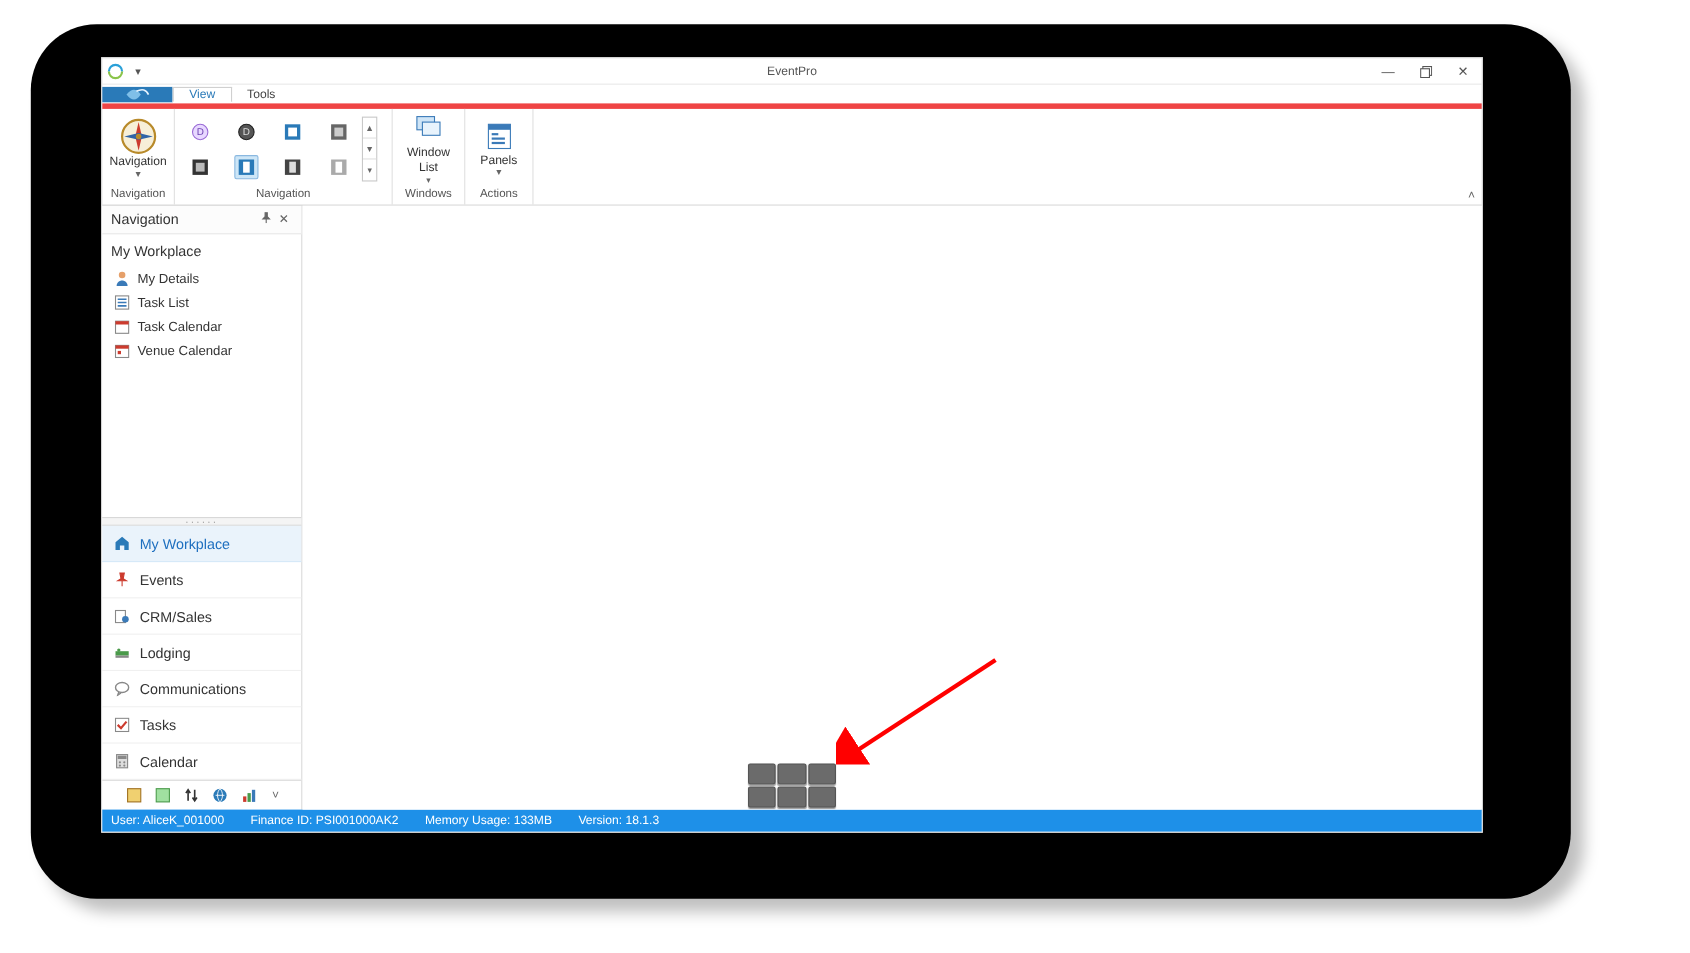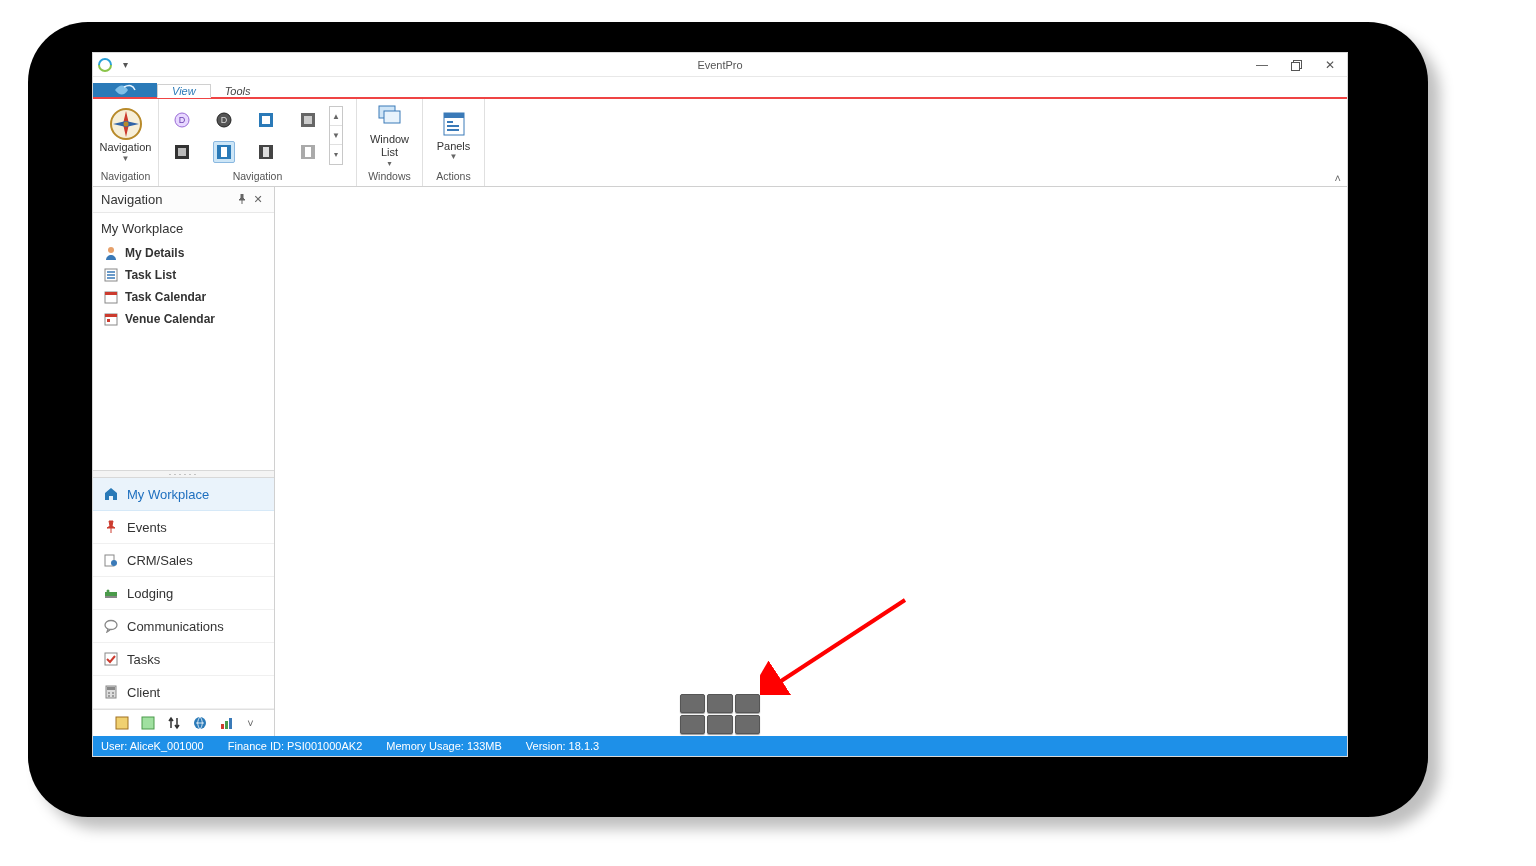"View" .tabstrip { align-items: flex-end -> center; border-bottom: 2px solid #ef4444 -> 5px solid #ef4444; font-style: italic -> none }
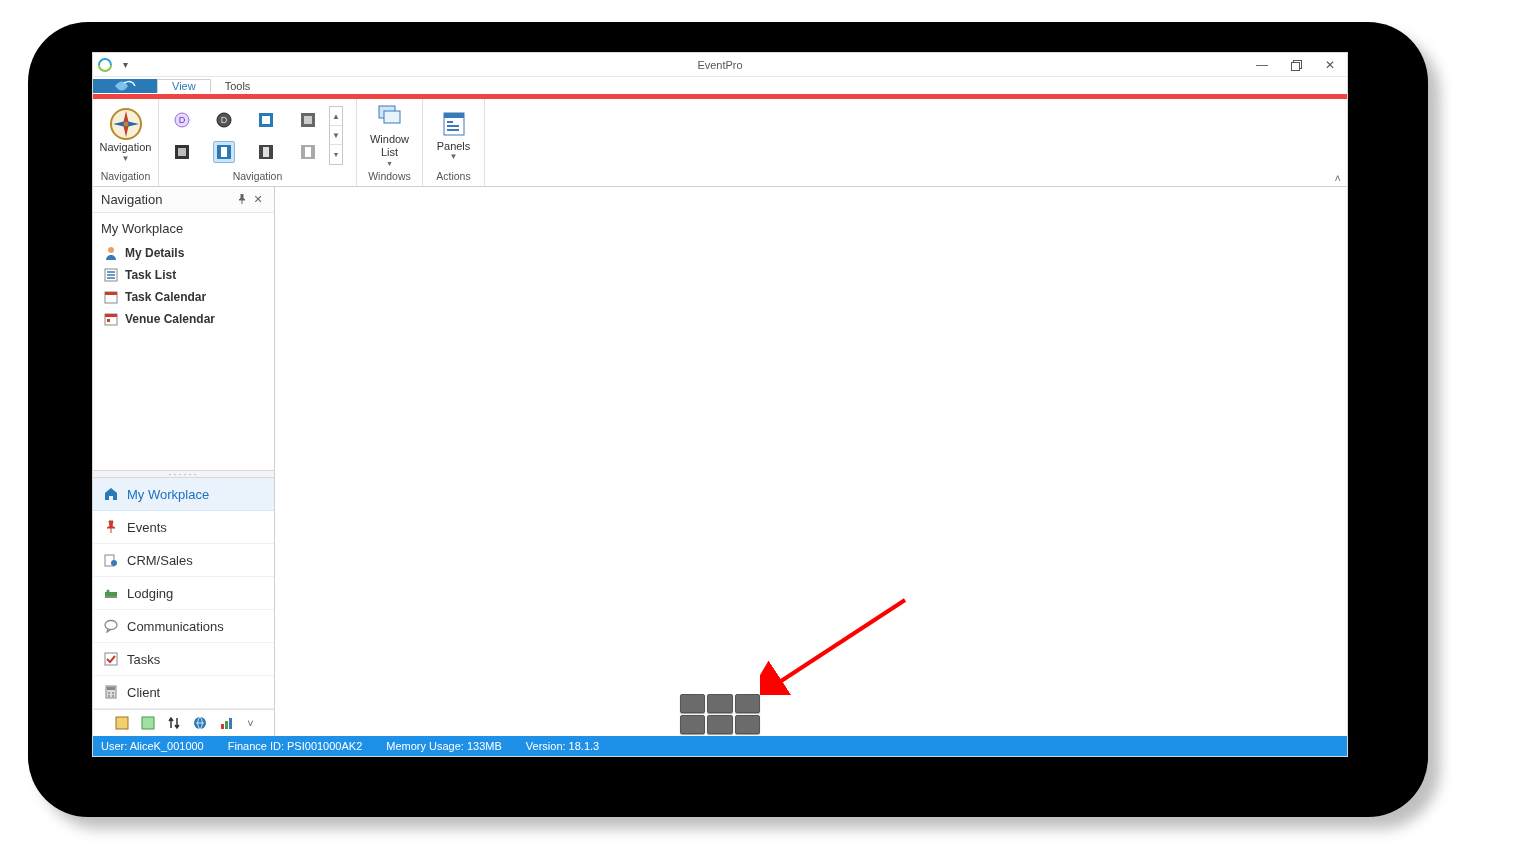"My Details" .tree-item { font-weight: bold -> none }
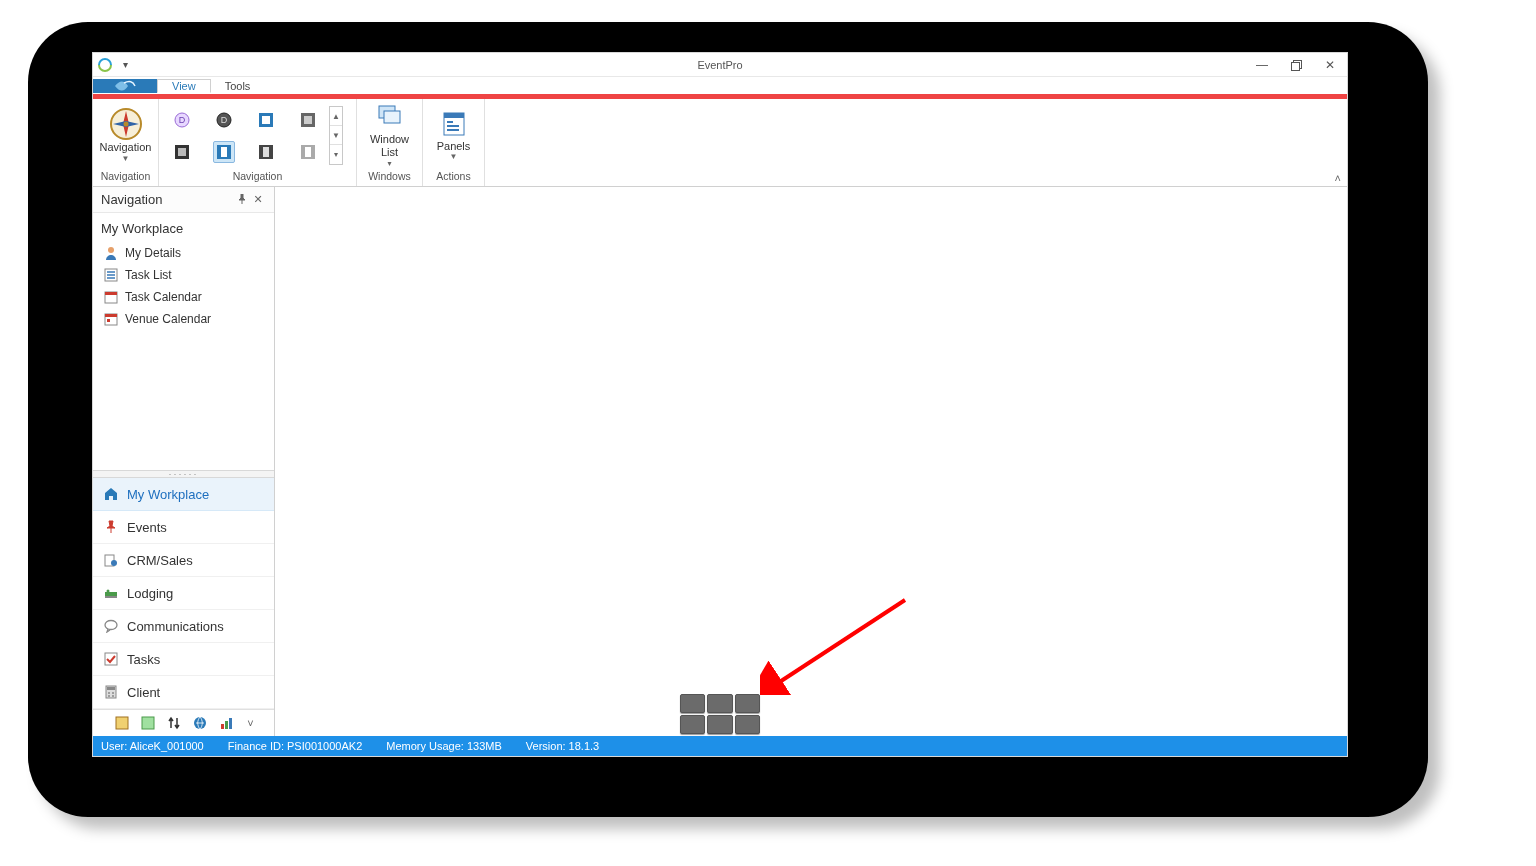"Client" span { text: Client -> Calendar }
